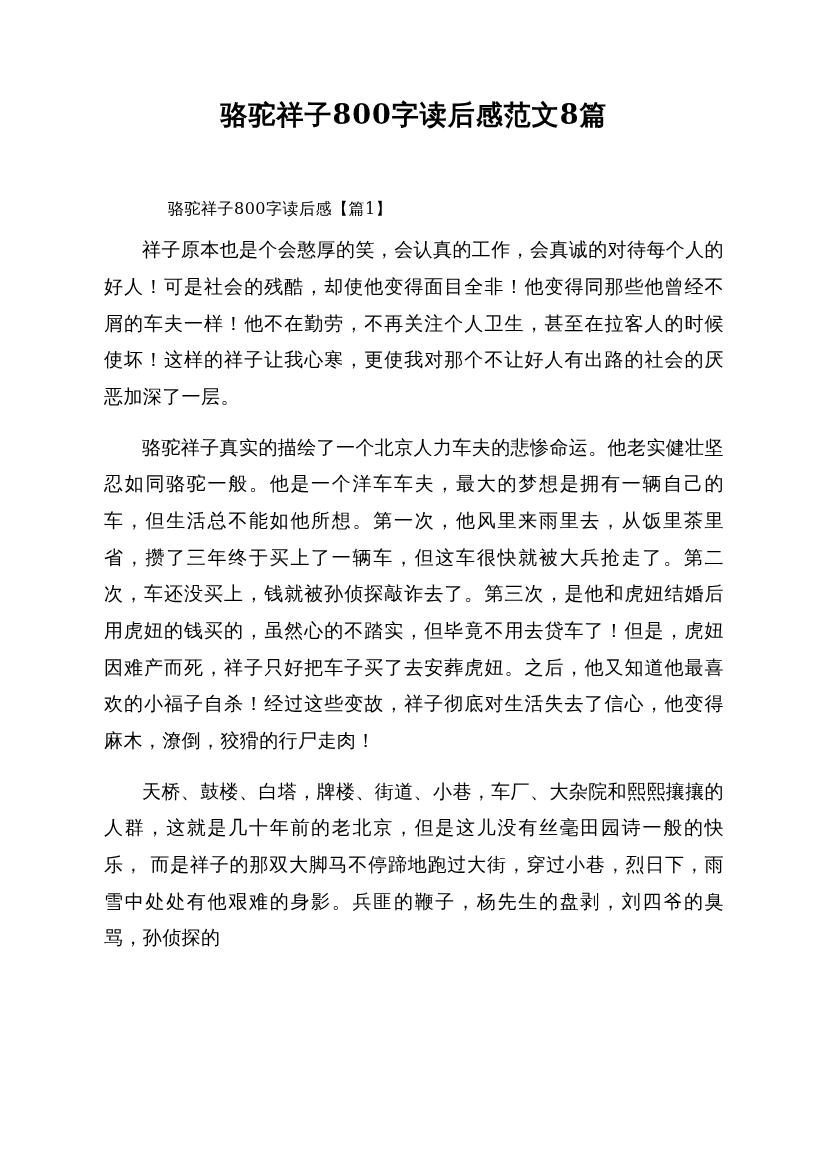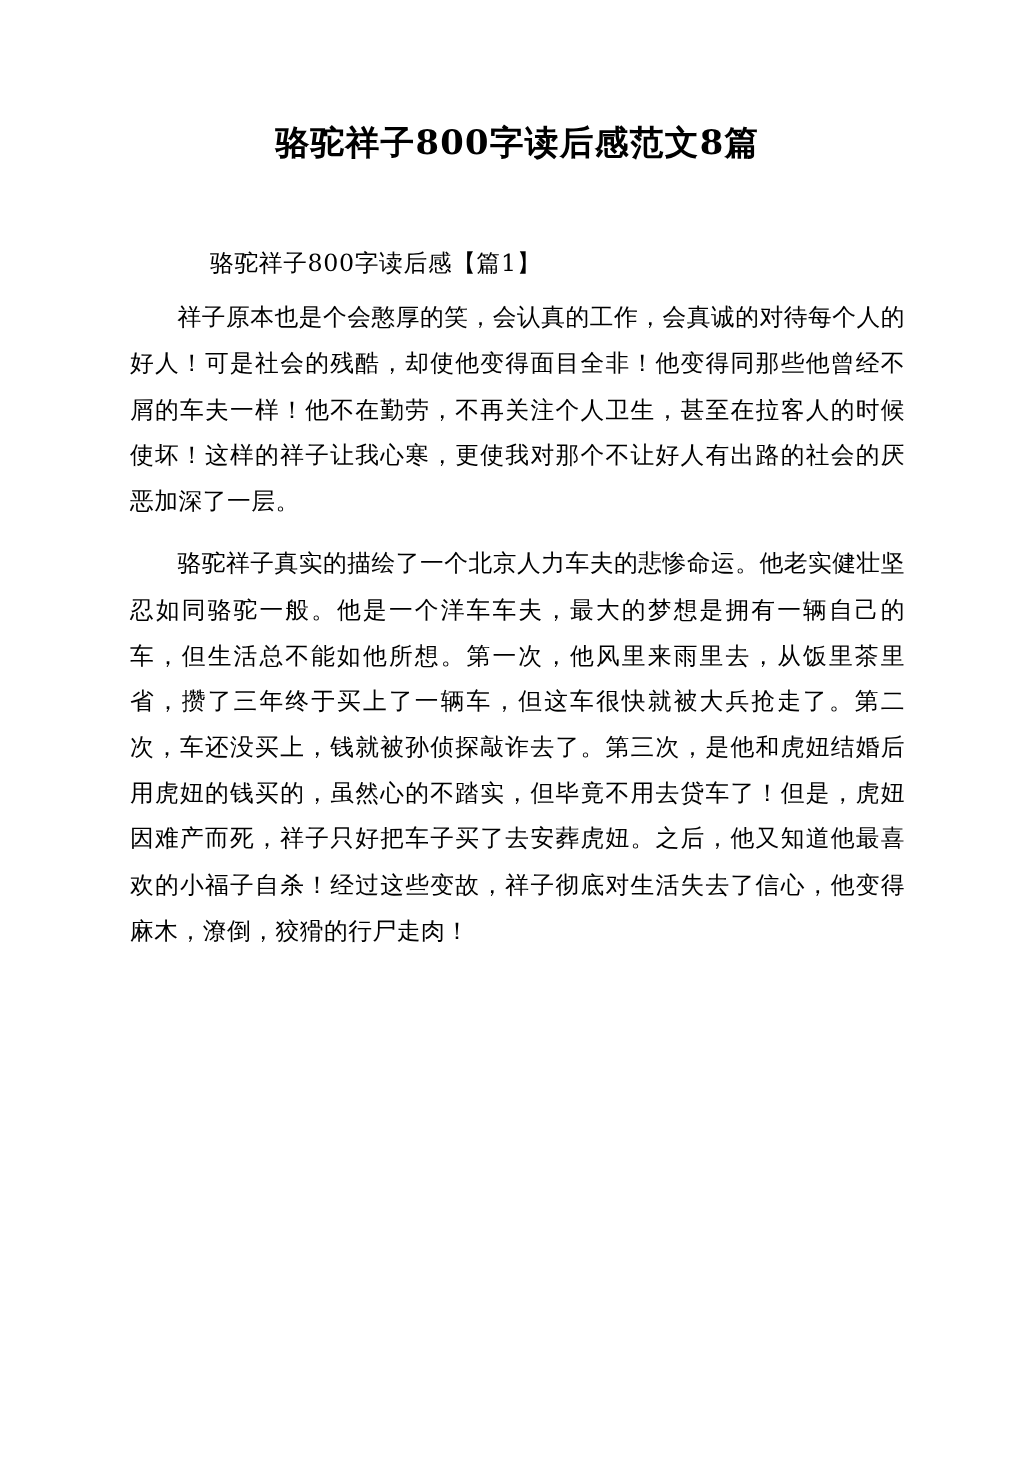"骆驼祥子800字读后感【篇1】" .section-heading { font-size: 19px -> 16px }
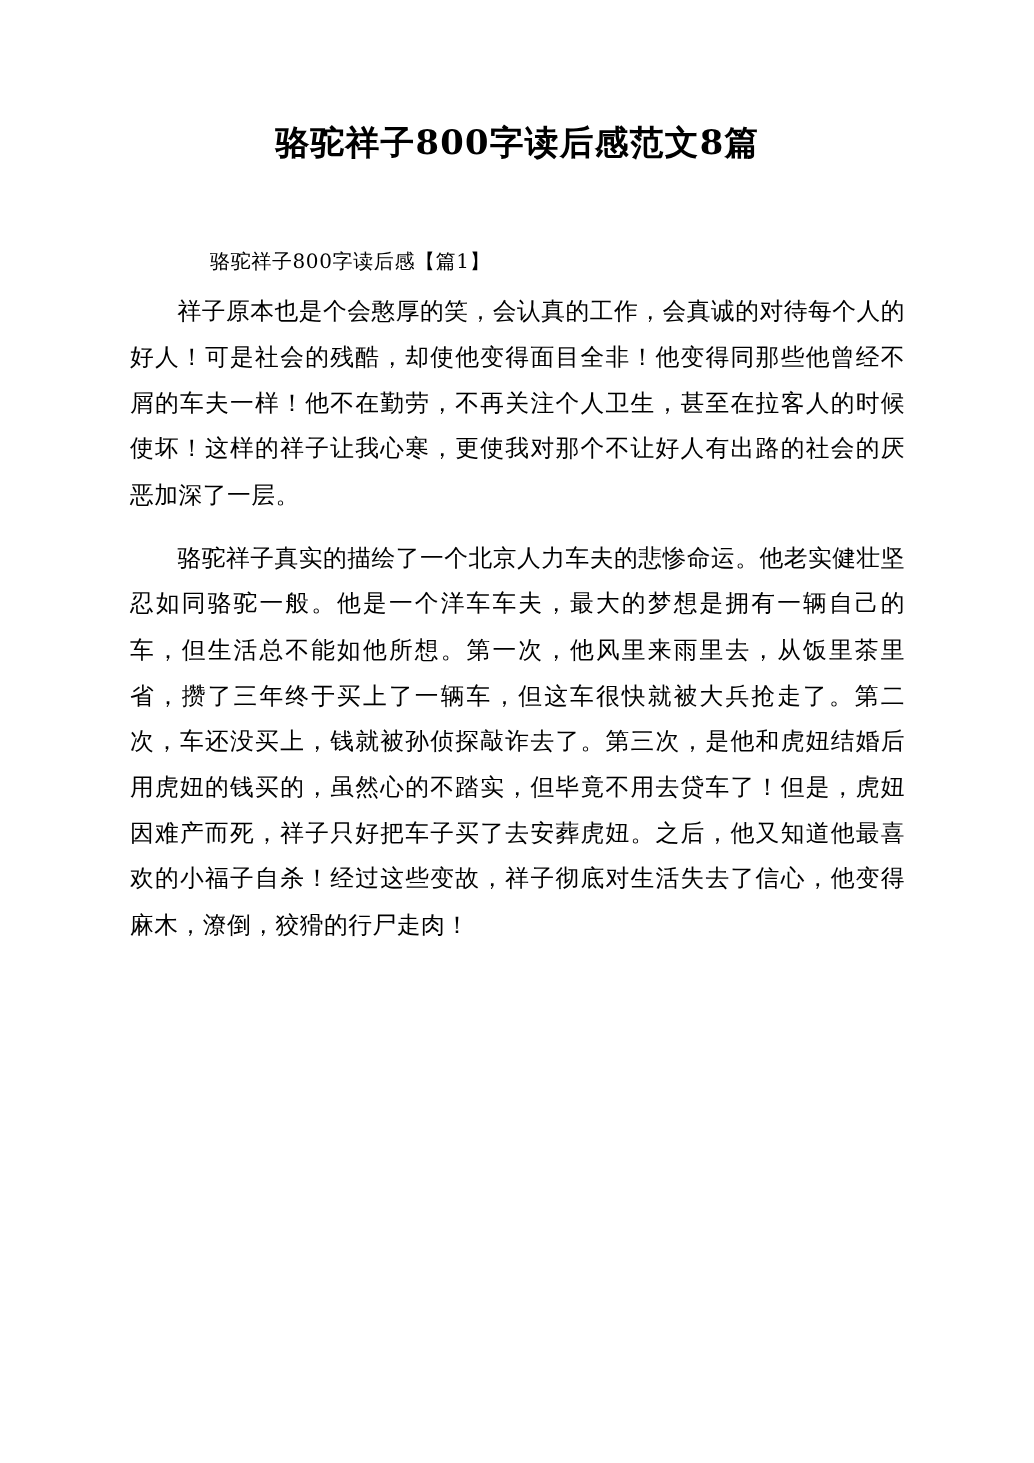"天桥、鼓楼、白塔，牌楼、街道、小巷，车厂、大杂院和熙熙攘攘的人群，这就是几十年前" p.para { html: none -> <p>天桥、鼓楼、白塔，牌楼、街道、小巷，车厂、大杂院和熙熙攘攘的人群，这就是几十年前的老北京，但是这儿没有丝毫田园诗一般的快乐， 而是祥子的那双大脚马不停蹄地跑过大街，穿过小巷，烈日下，雨雪中处处有他艰难的身影。兵匪的鞭子，杨先生的盘剥，刘四爷的臭骂，孙侦探的</p> }
